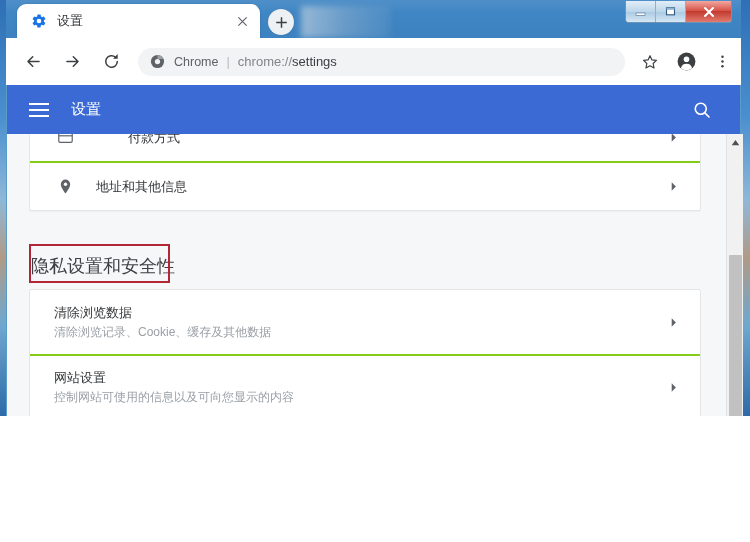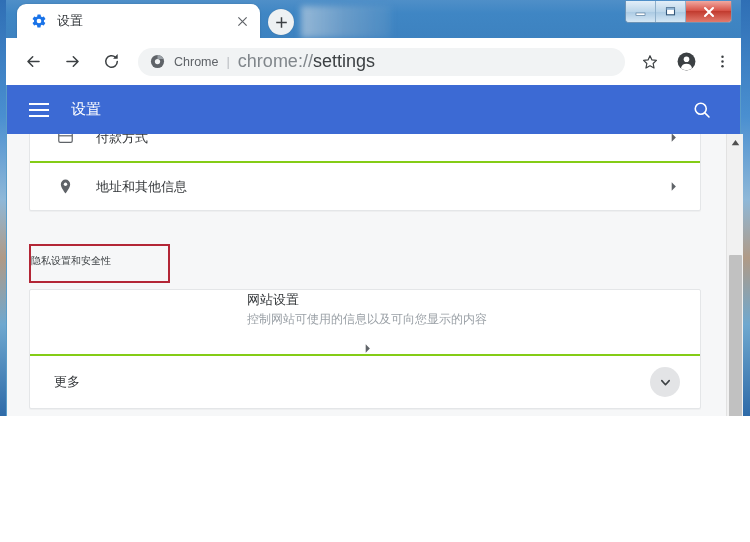"chrome://settings" .omni-url { font-size: 18px -> 13px }
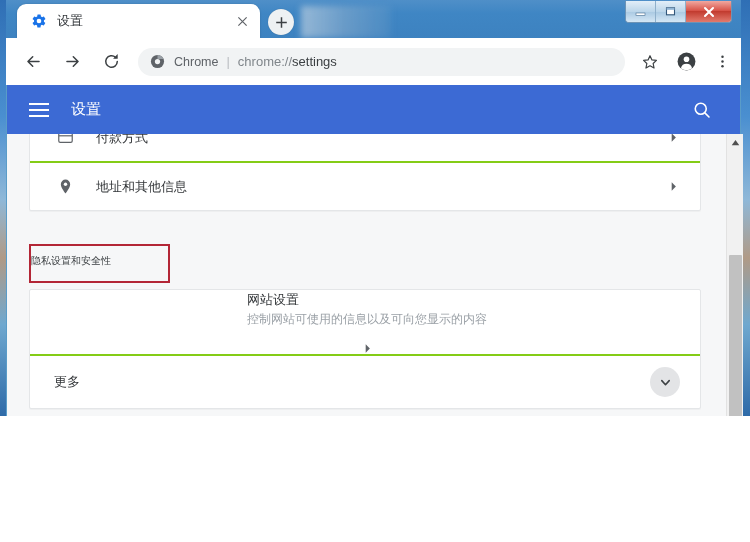"付款方式" div.row { gap: none -> 32px }
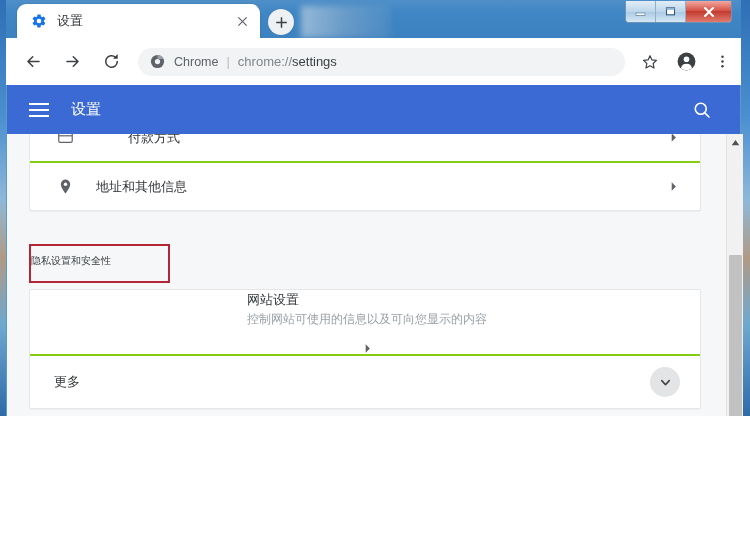"隐私设置和安全性" .section-title { font-size: 10px -> 18px }
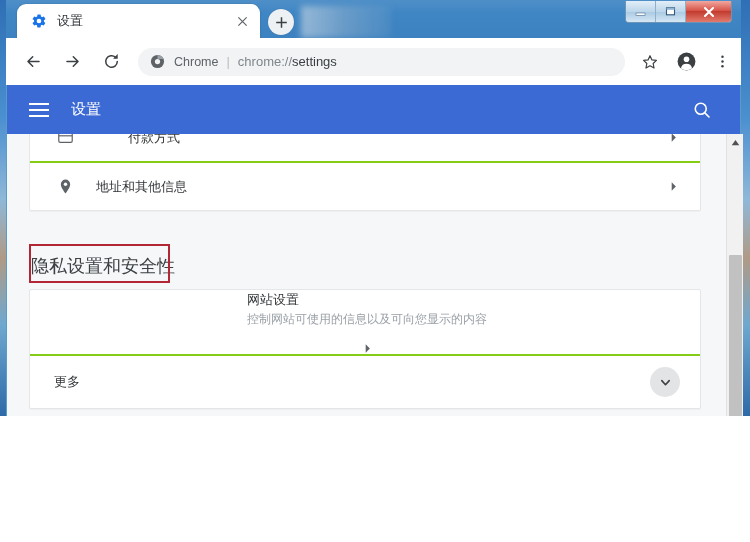"清除浏览数据" div.row { html: none -> <div> <span> <span>清除浏览数据</span> <span>清除浏览记录、Cookie、缓存及其他数据</span> </span> <span> <svg> <path></path> </svg> </span> </div> }
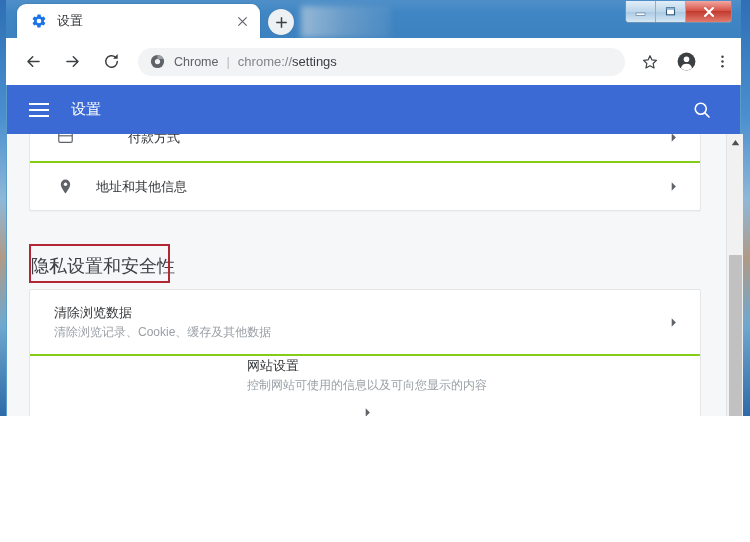"网站设置" div.row { flex-direction: column -> none }
